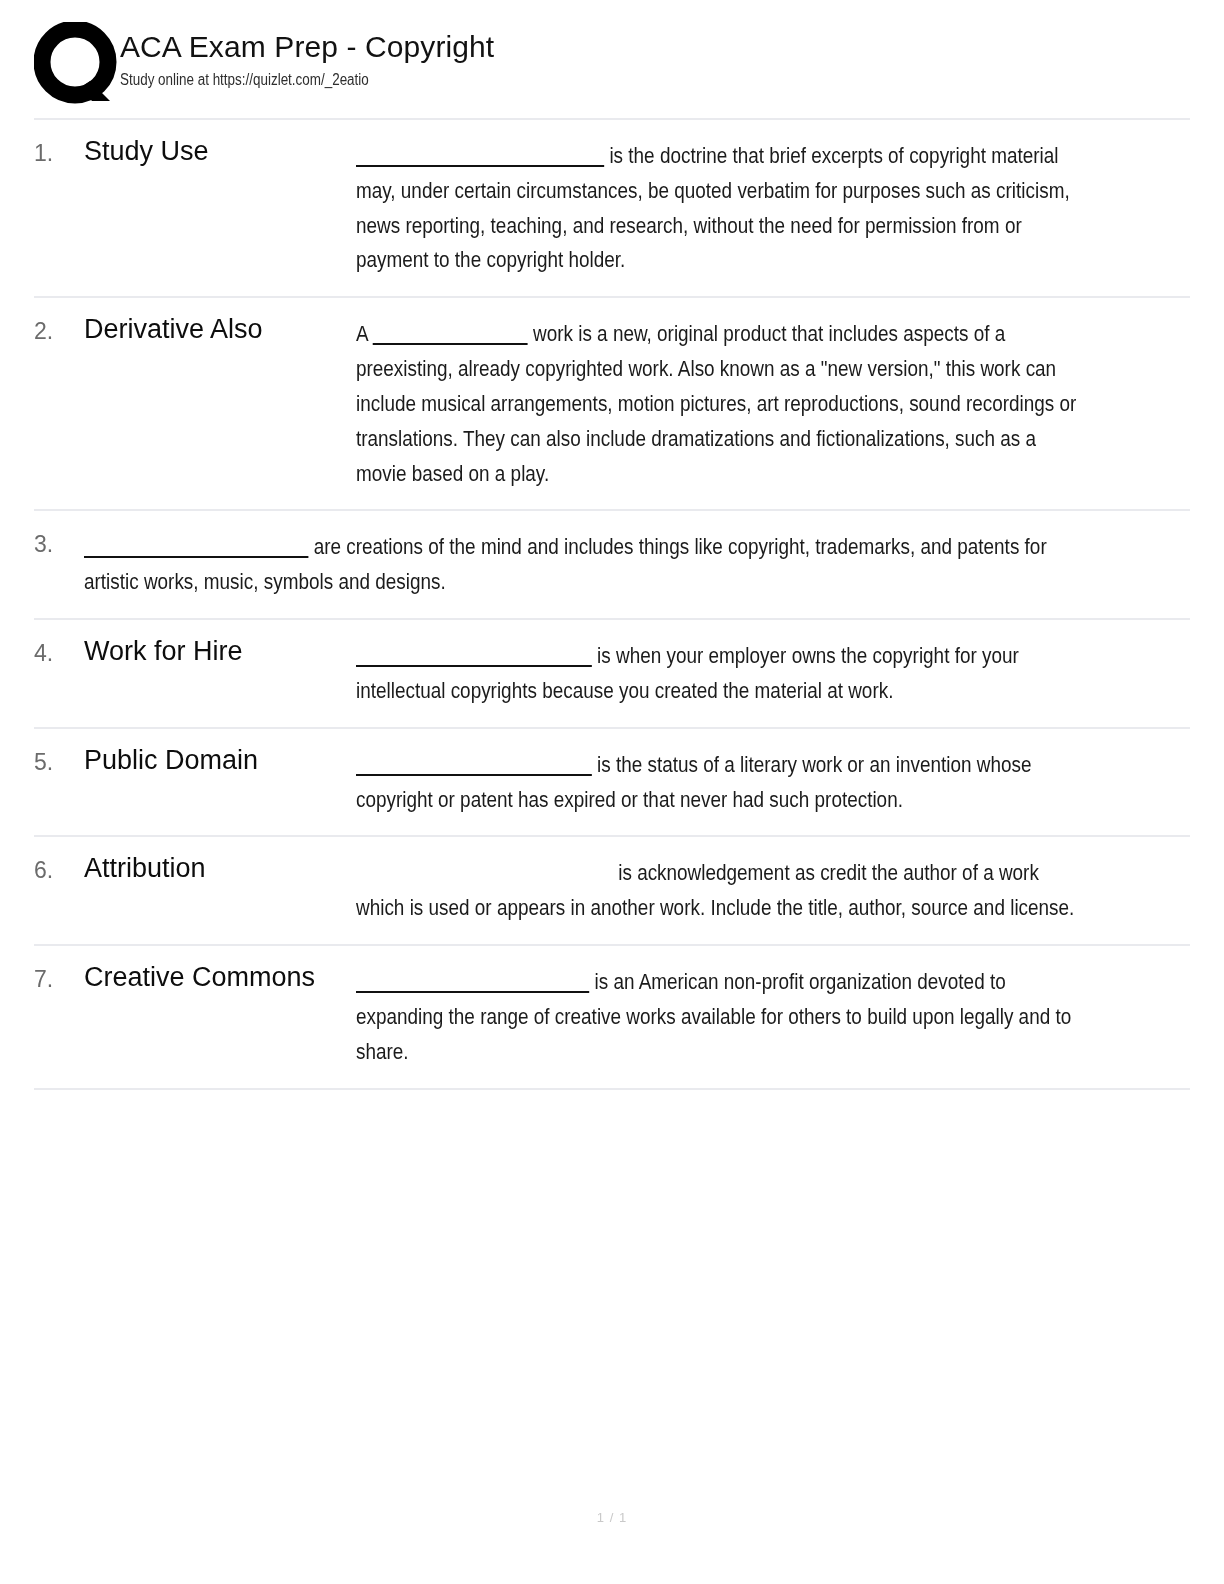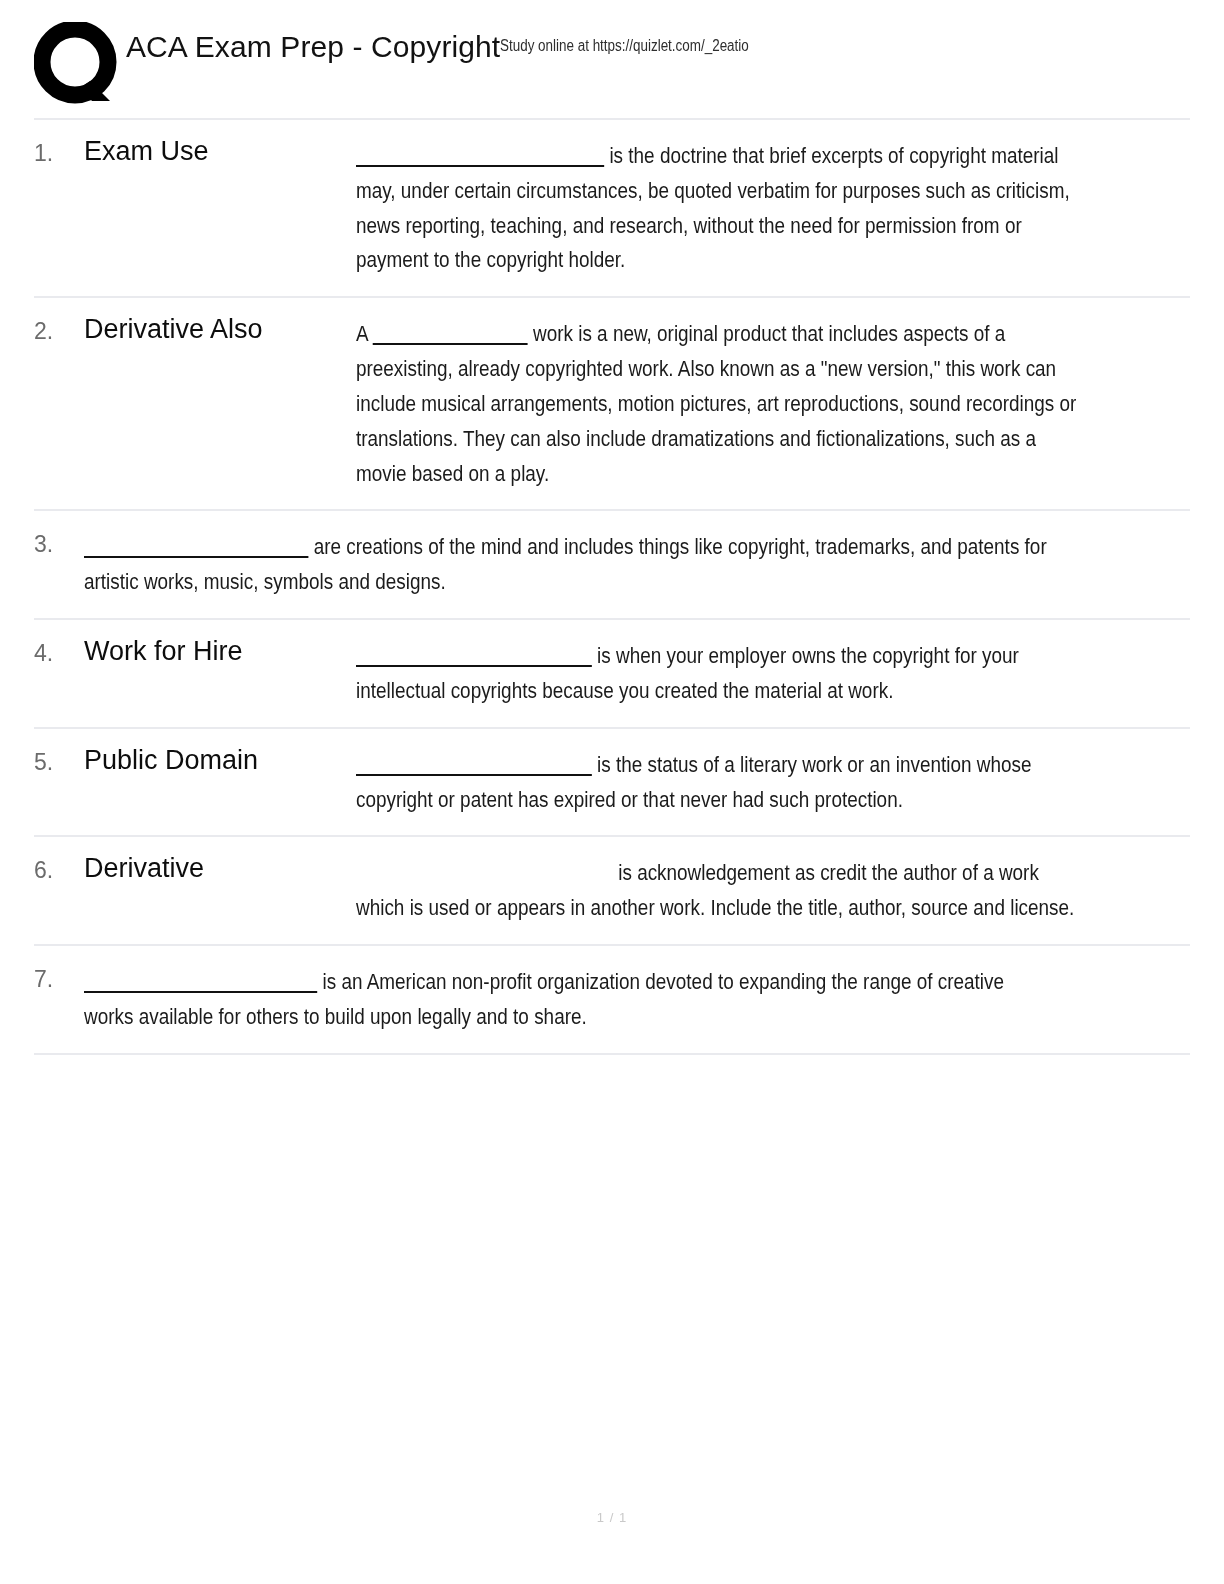"ACA Exam Prep - Copyright" .header-text { flex-direction: row -> column; margin-left: 6px -> none }
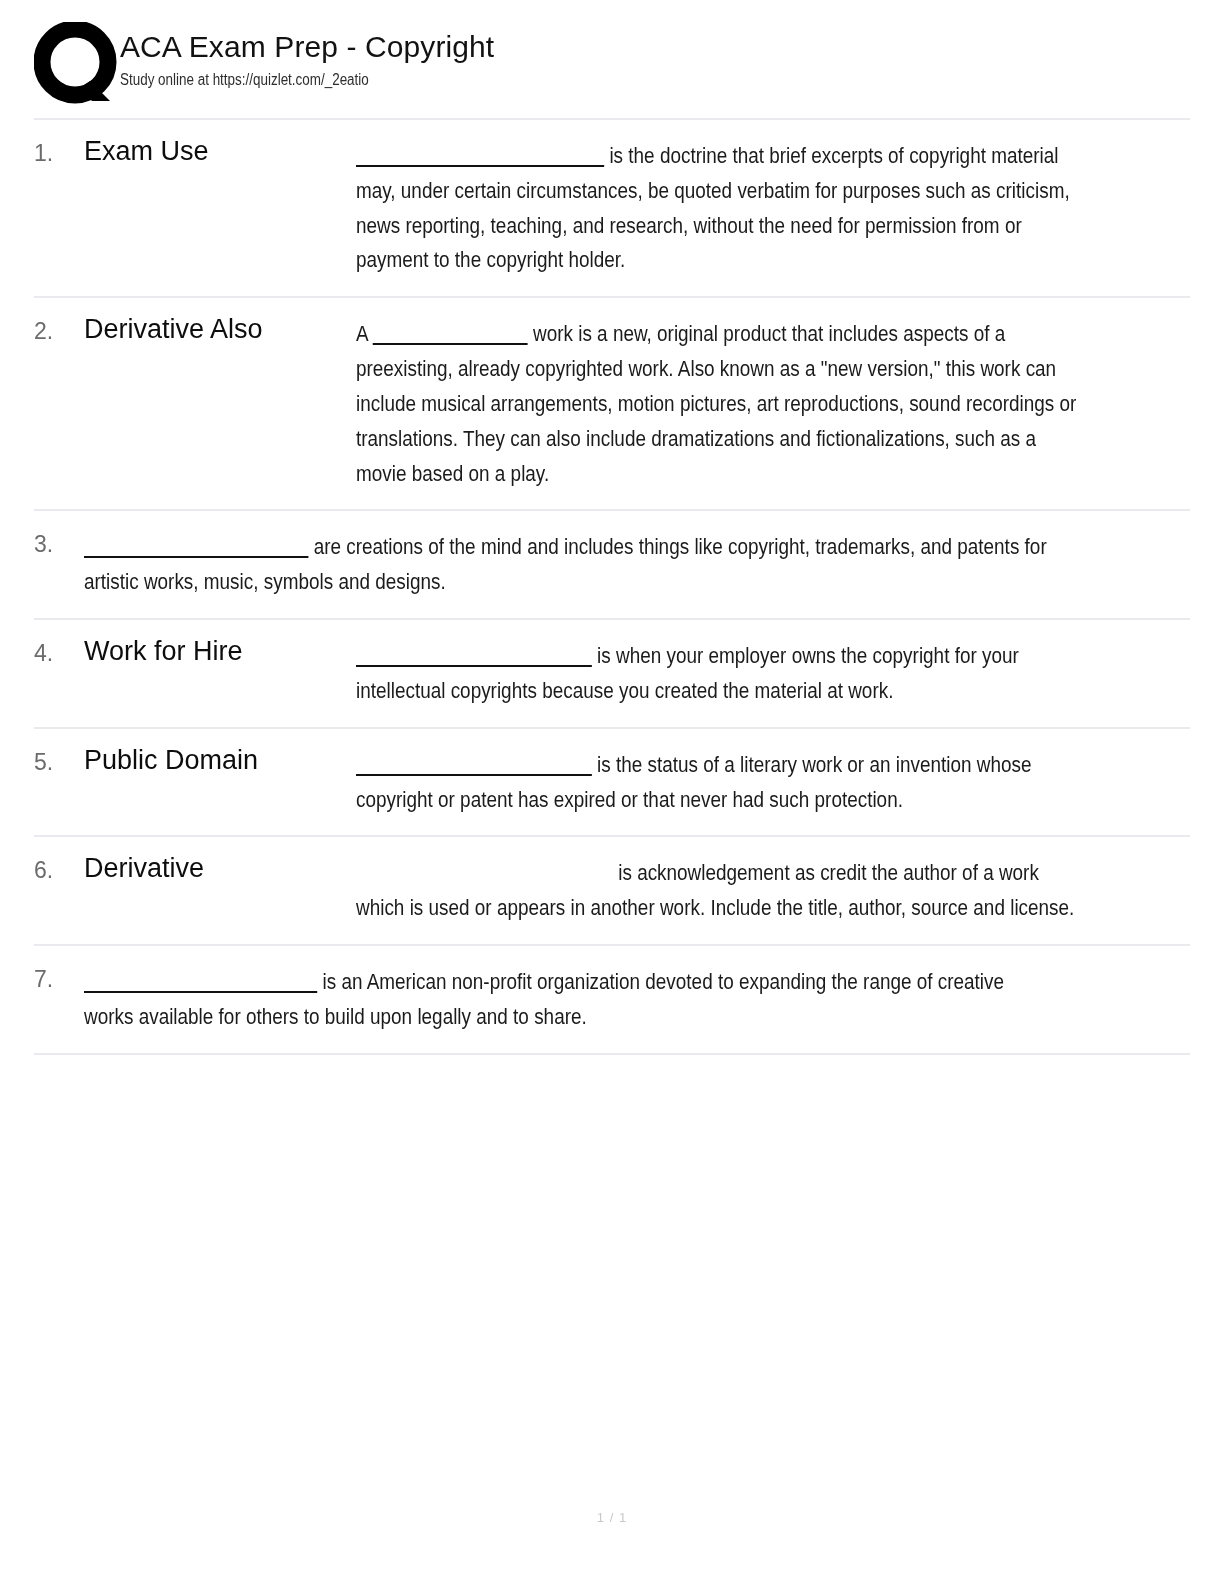"Exam Use" div.term { text: Exam -> Study }
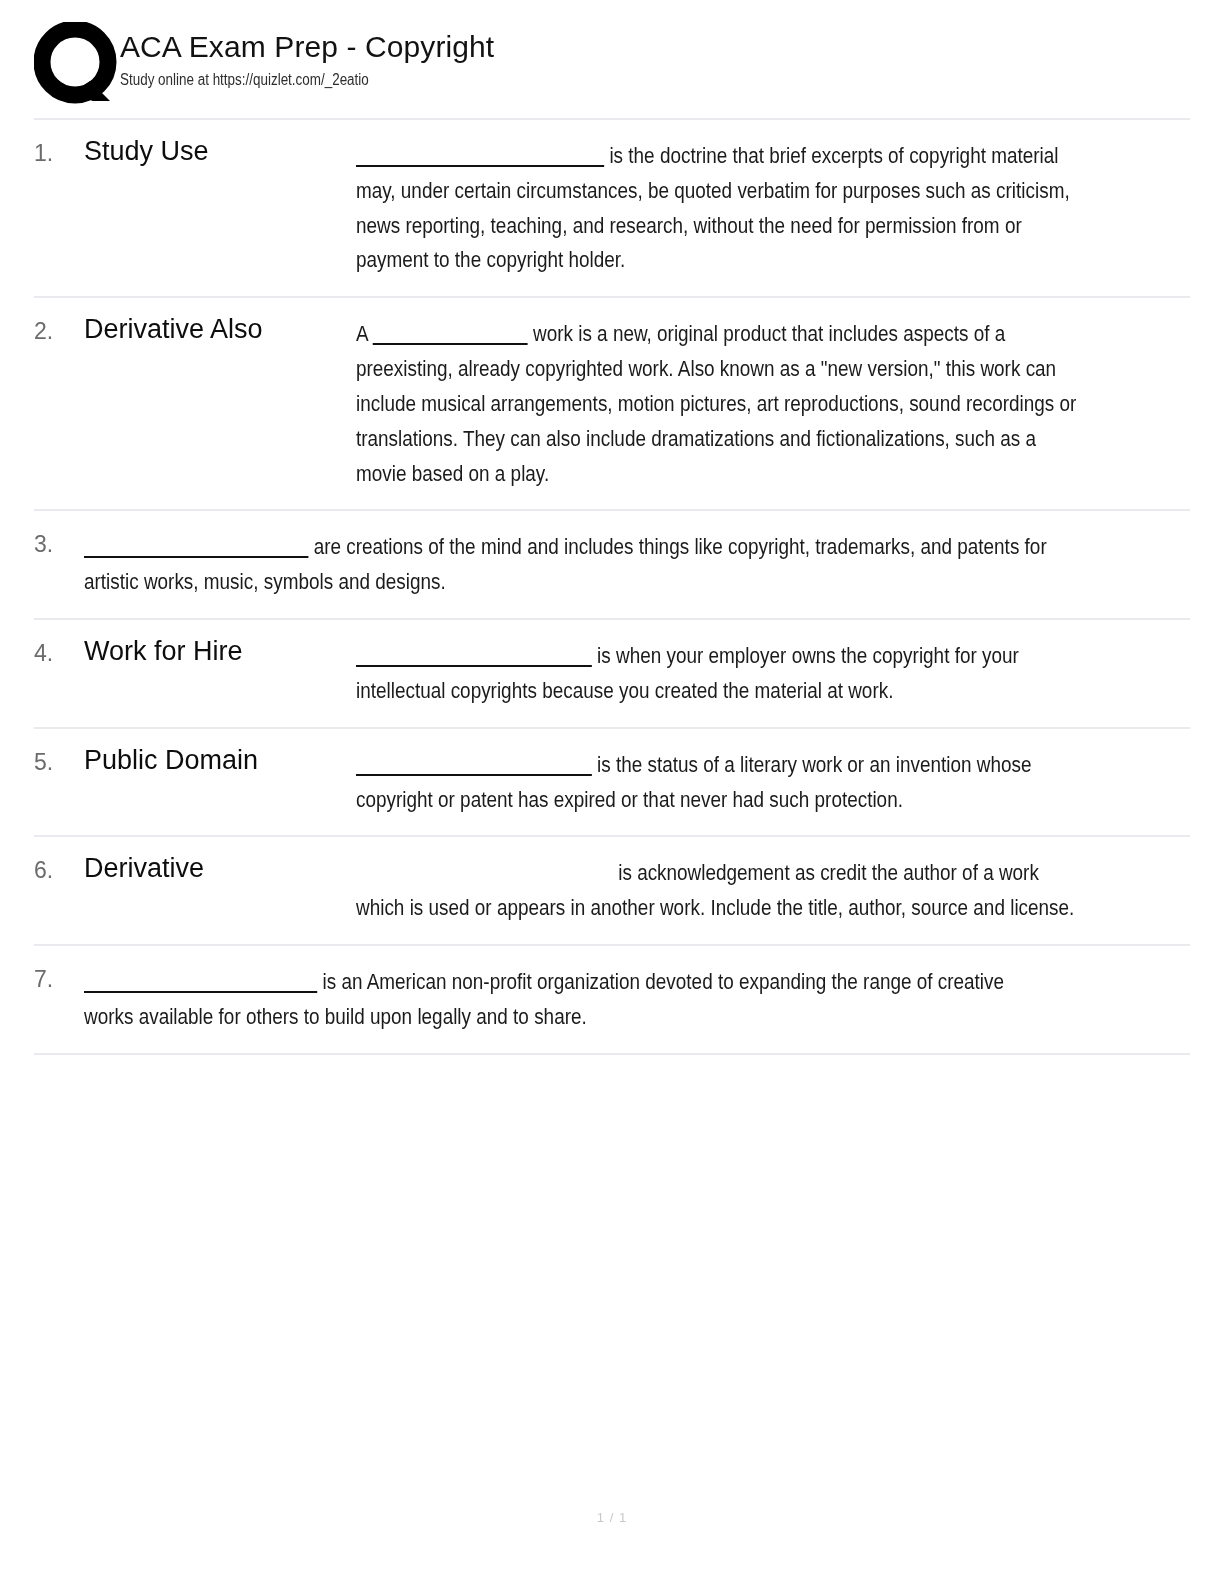"Derivative" div.term { text: Derivative -> Attribution }
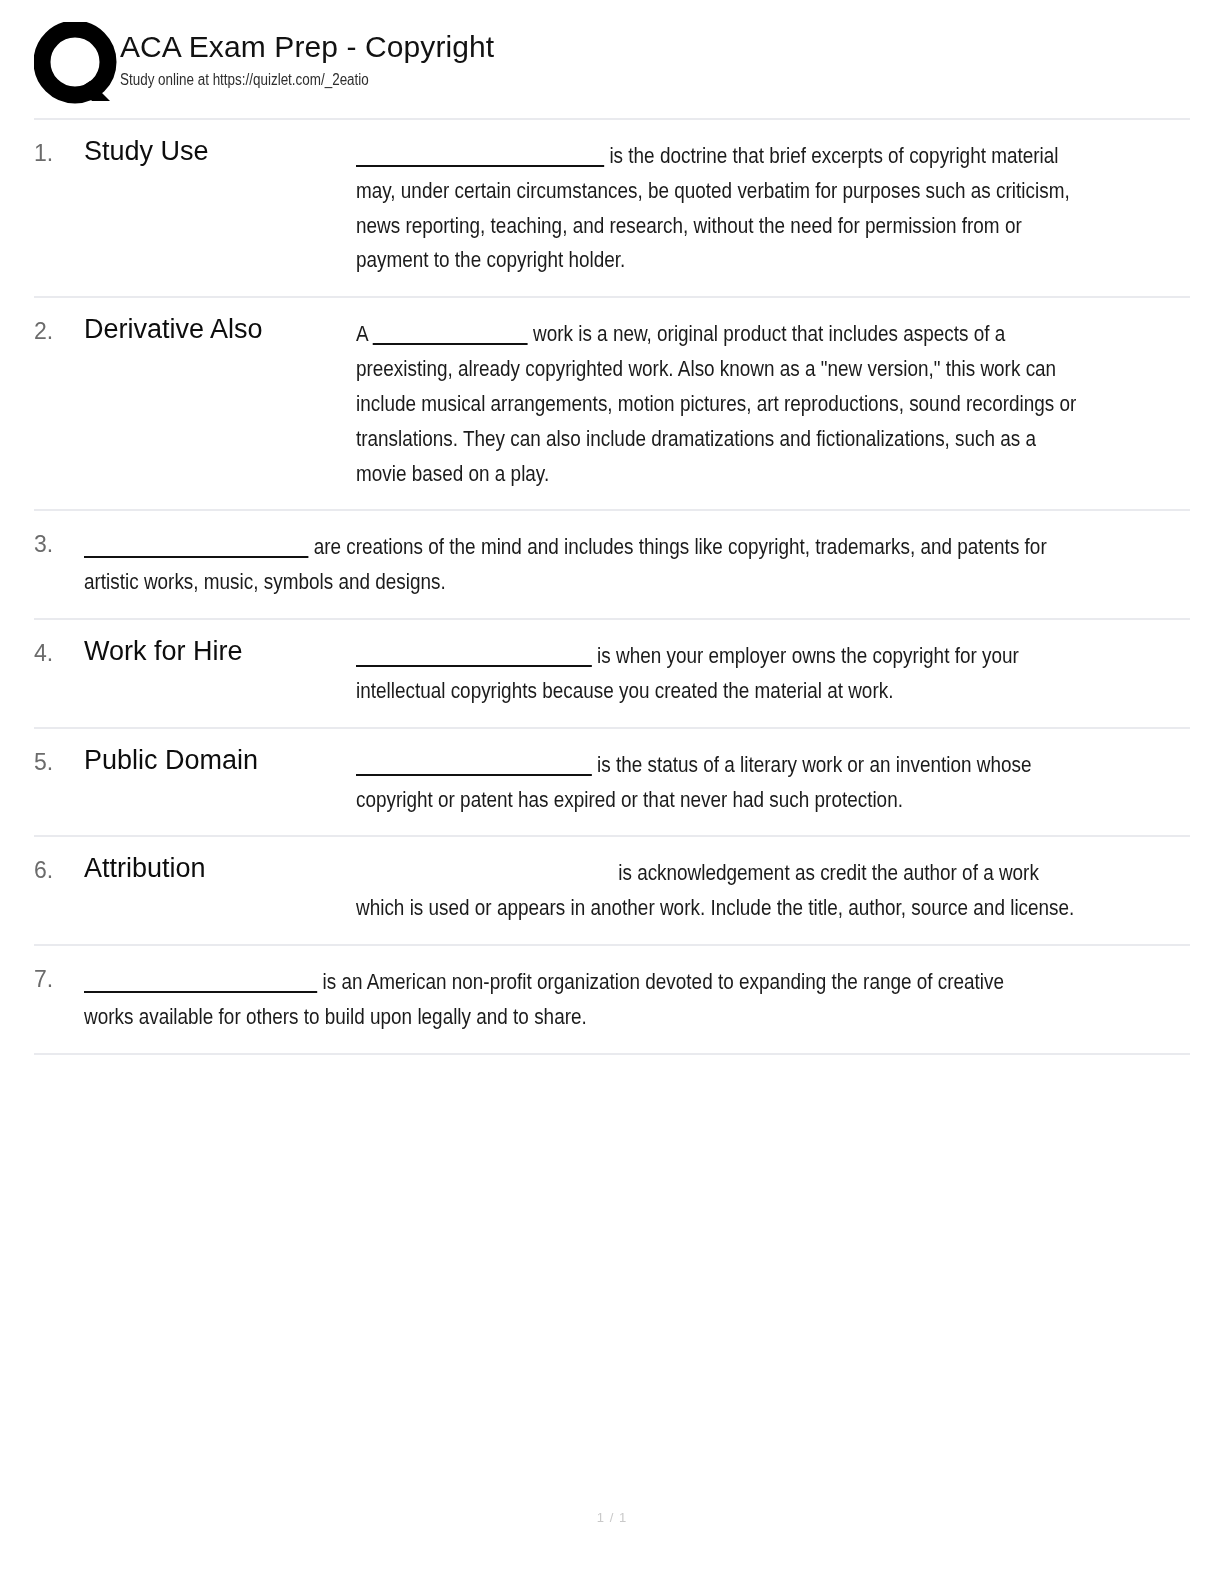"Creative Commons" div.term { html: none -> <div>Creative Commons</div> }
